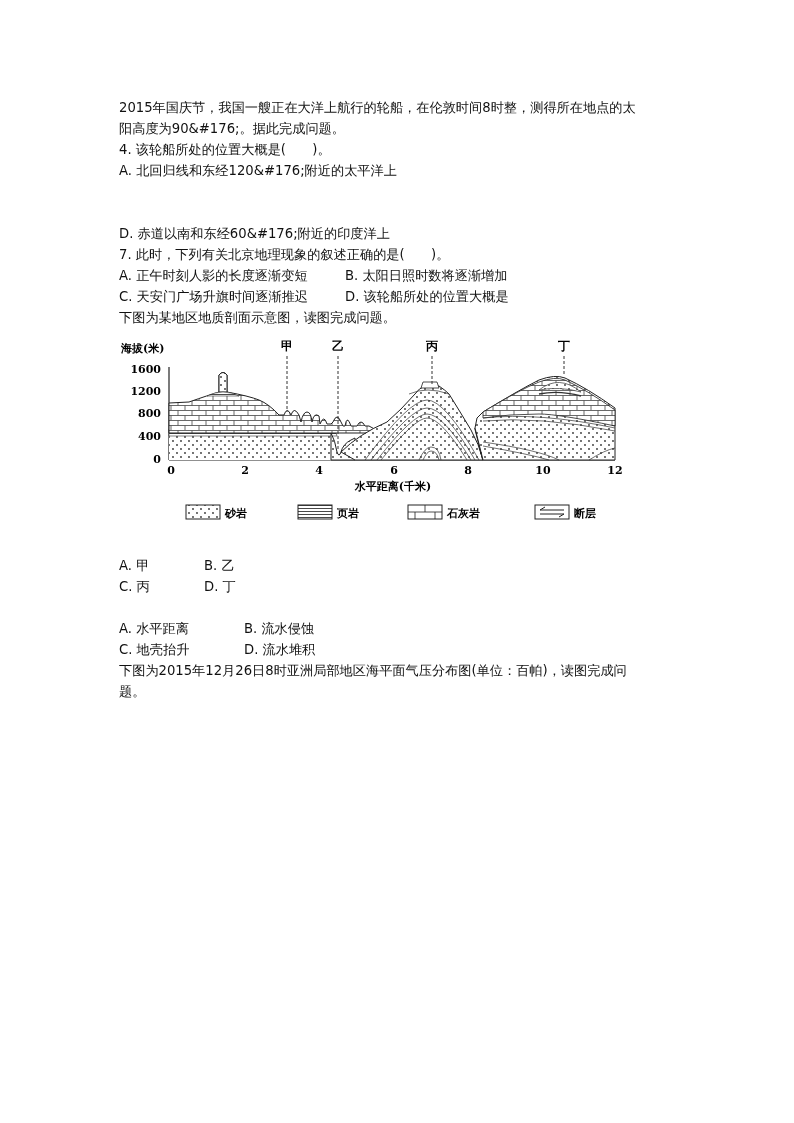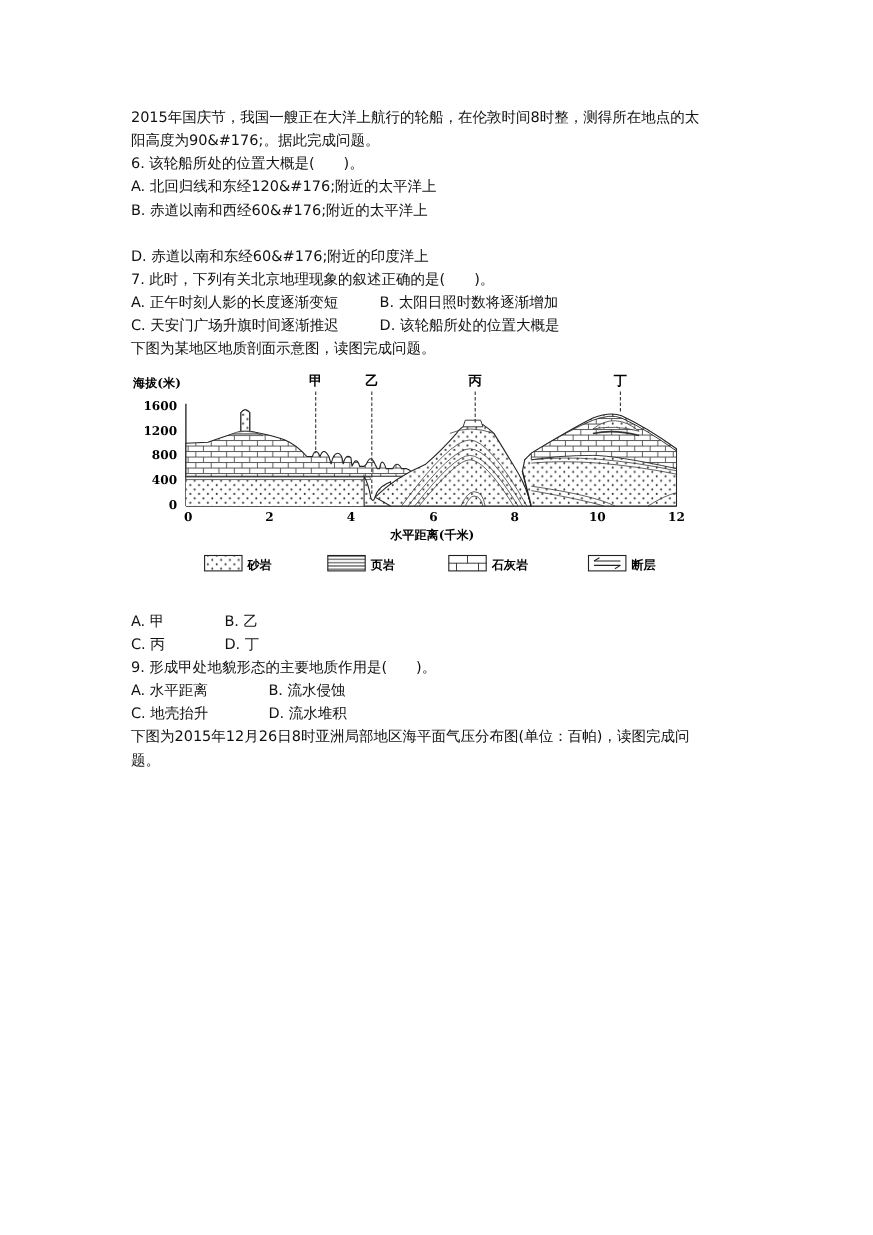"6. 该轮船所处的位置大概是( )。" div.line { text: 6 -> 4 }
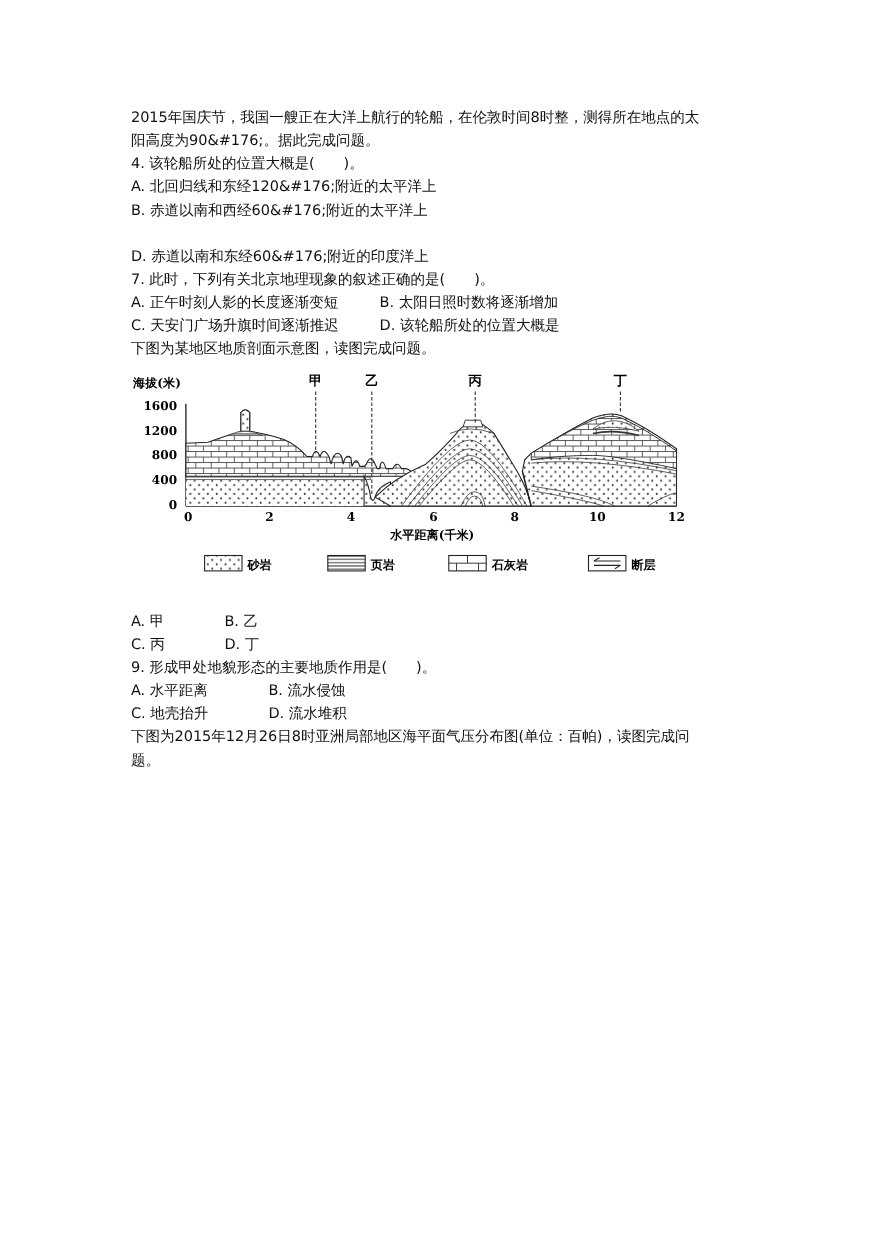"B. 赤道以南和西经60&#176;附近的太平洋上" div.line { html: <div>B. 赤道以南和西经60&amp;#176;附近的太平洋上</div> -> none }
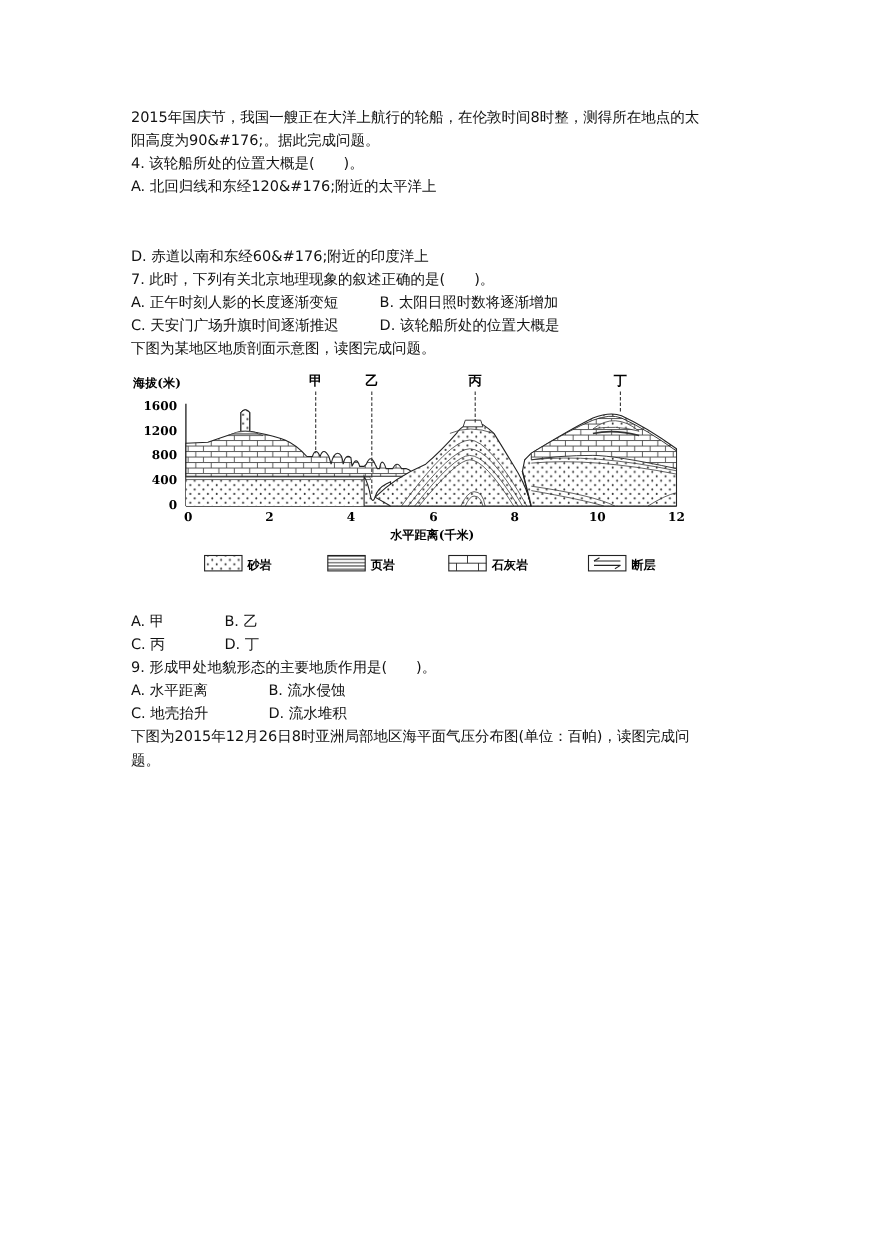"9. 形成甲处地貌形态的主要地质作用是( )。" div.line { html: <div>9. 形成甲处地貌形态的主要地质作用是( )。</div> -> none }
